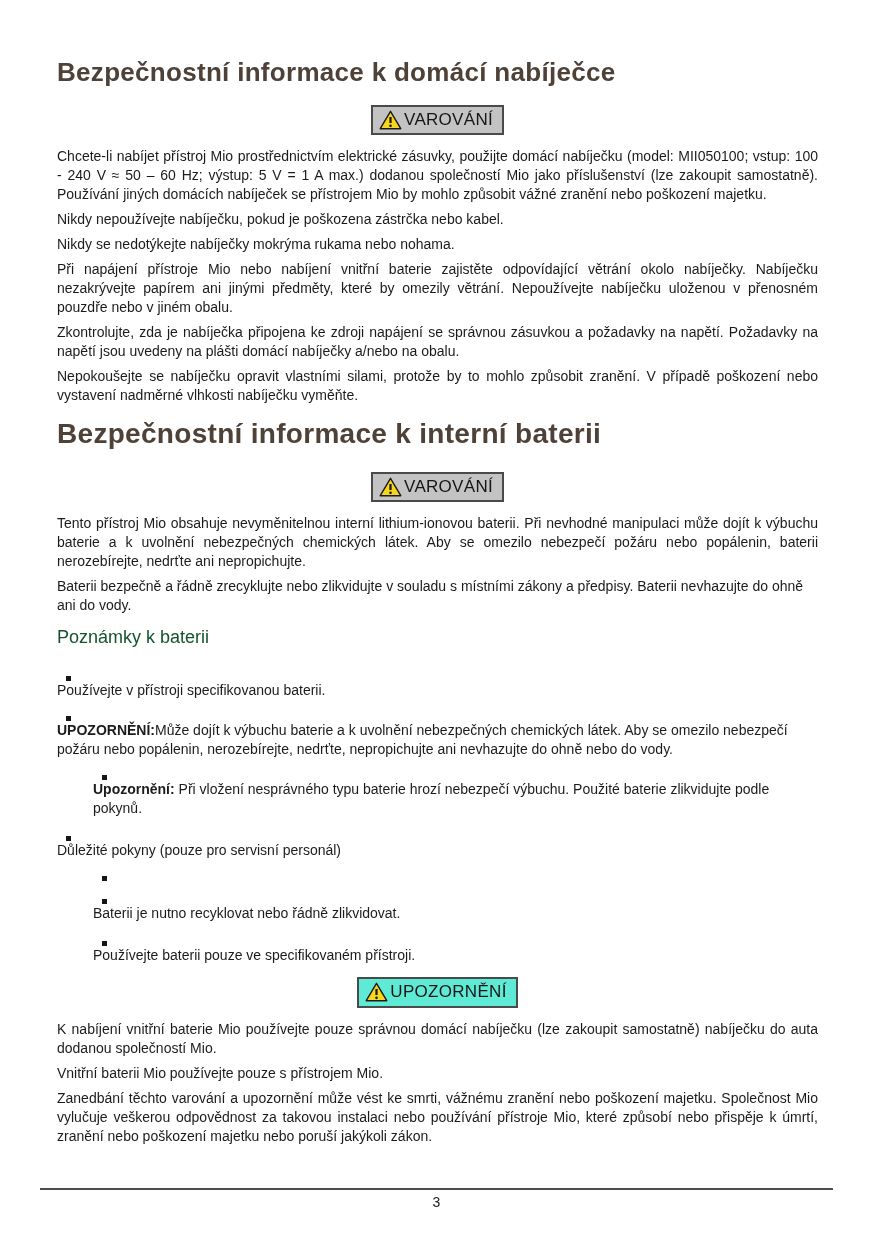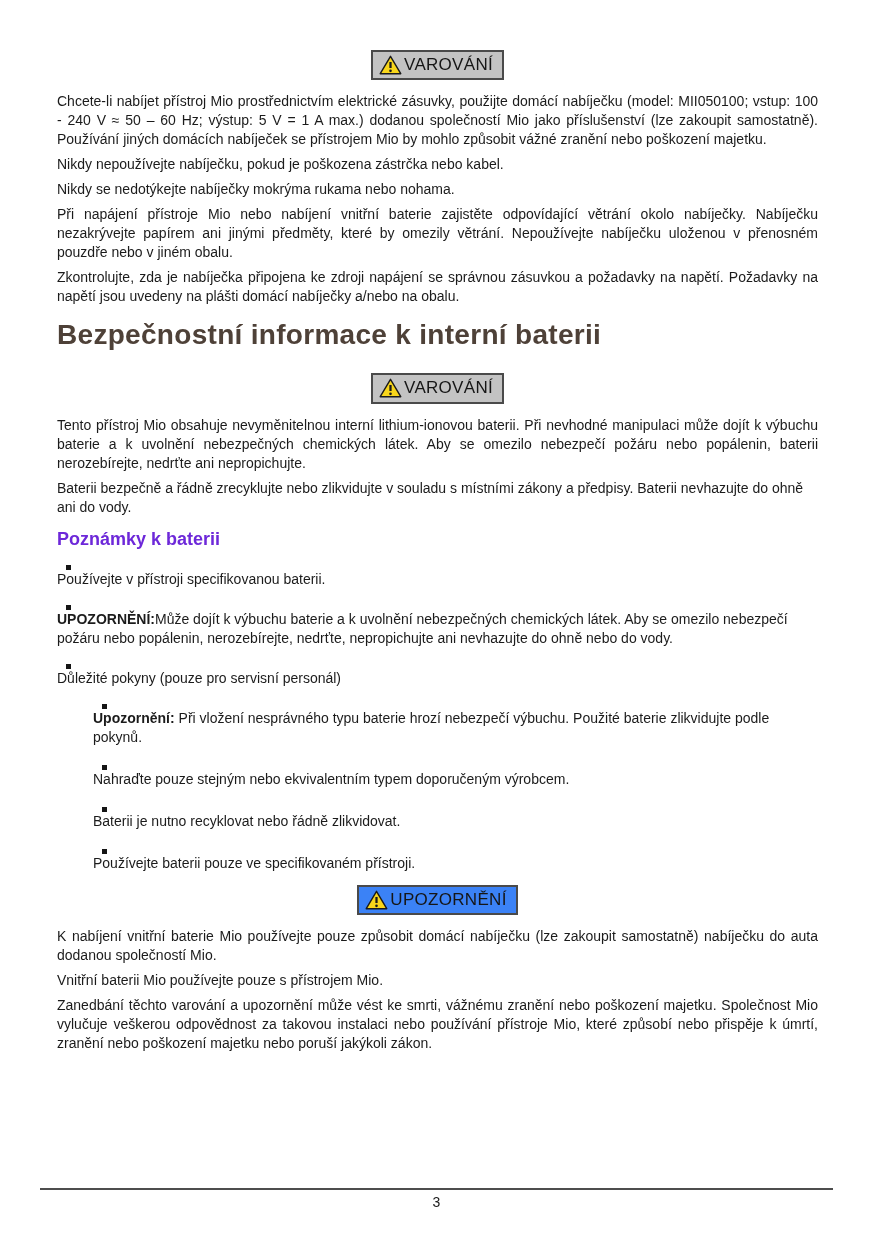"Bezpečnostní informace k domácí" h1.sec-title { html: none -> <h1>Bezpečnostní informace k domácí nabíječce</h1> }
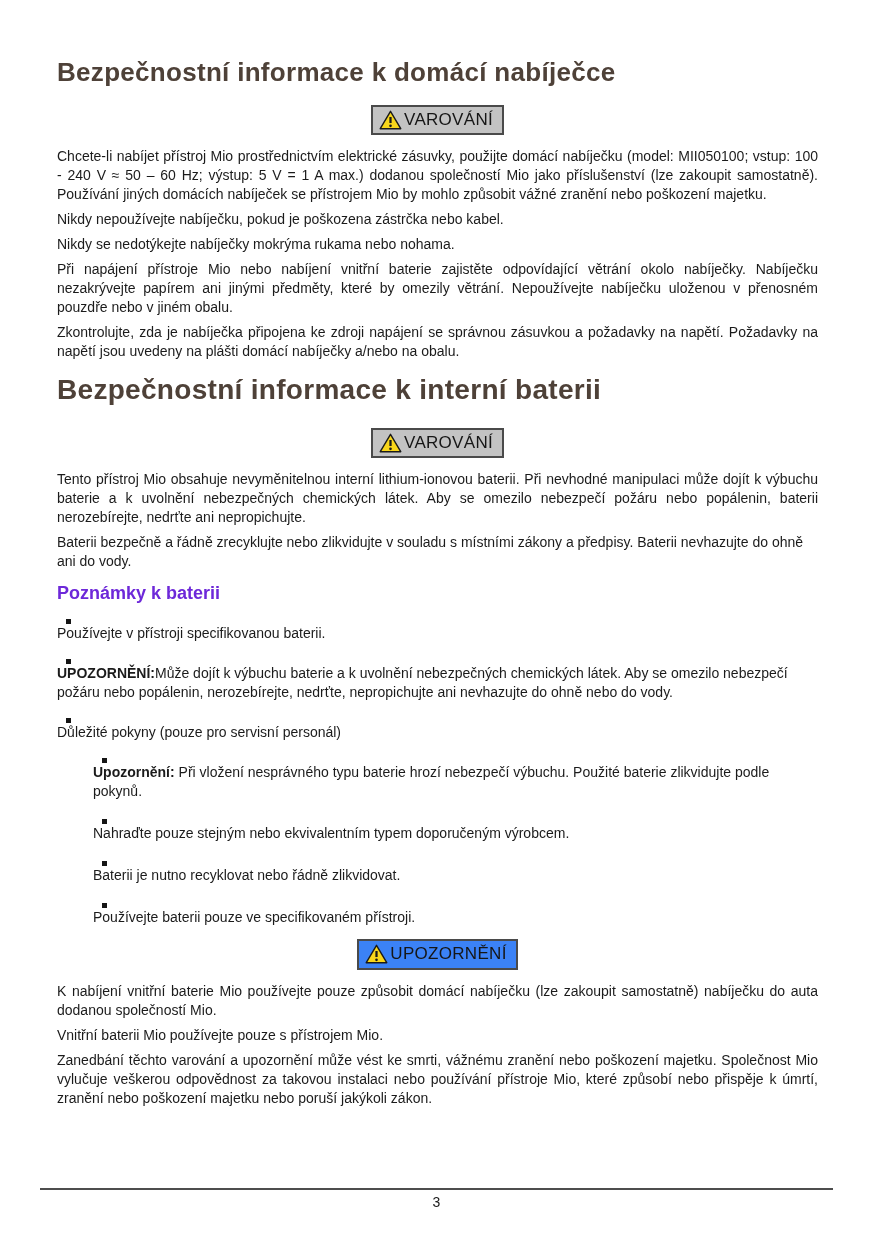"Nepokoušejte se nabíječku opravit" p.body { html: none -> <p>Nepokoušejte se nabíječku opravit vlastními silami, protože by to mohlo způsobit zranění. V případě poškození nebo vystavení nadměrné vlhkosti nabíječku vyměňte.</p> }
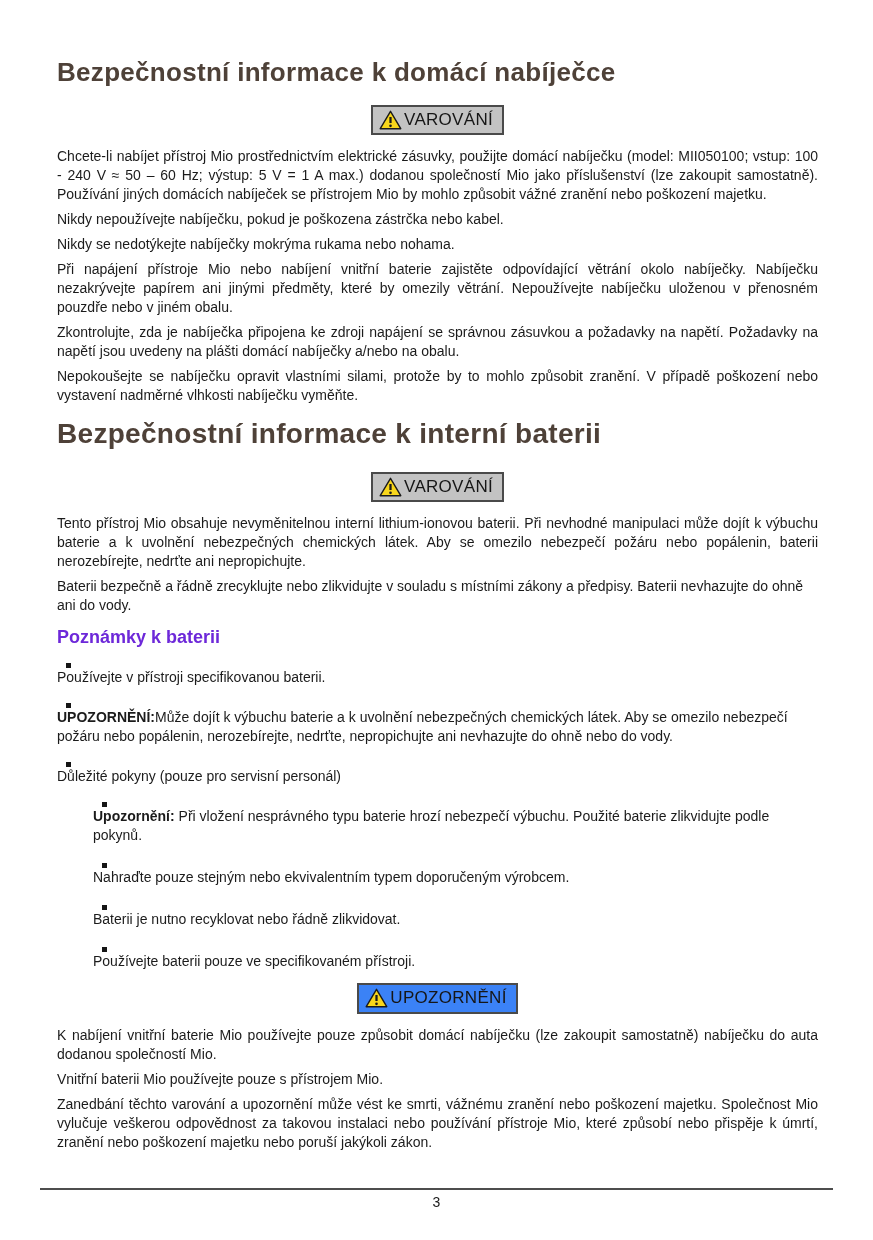"Poznámky k baterii" h2.sub-title { color: #6d28d9 -> #14532d; font-weight: 700 -> 400; margin: 12px 0 8px 0 -> 12px 0 21px 0 }
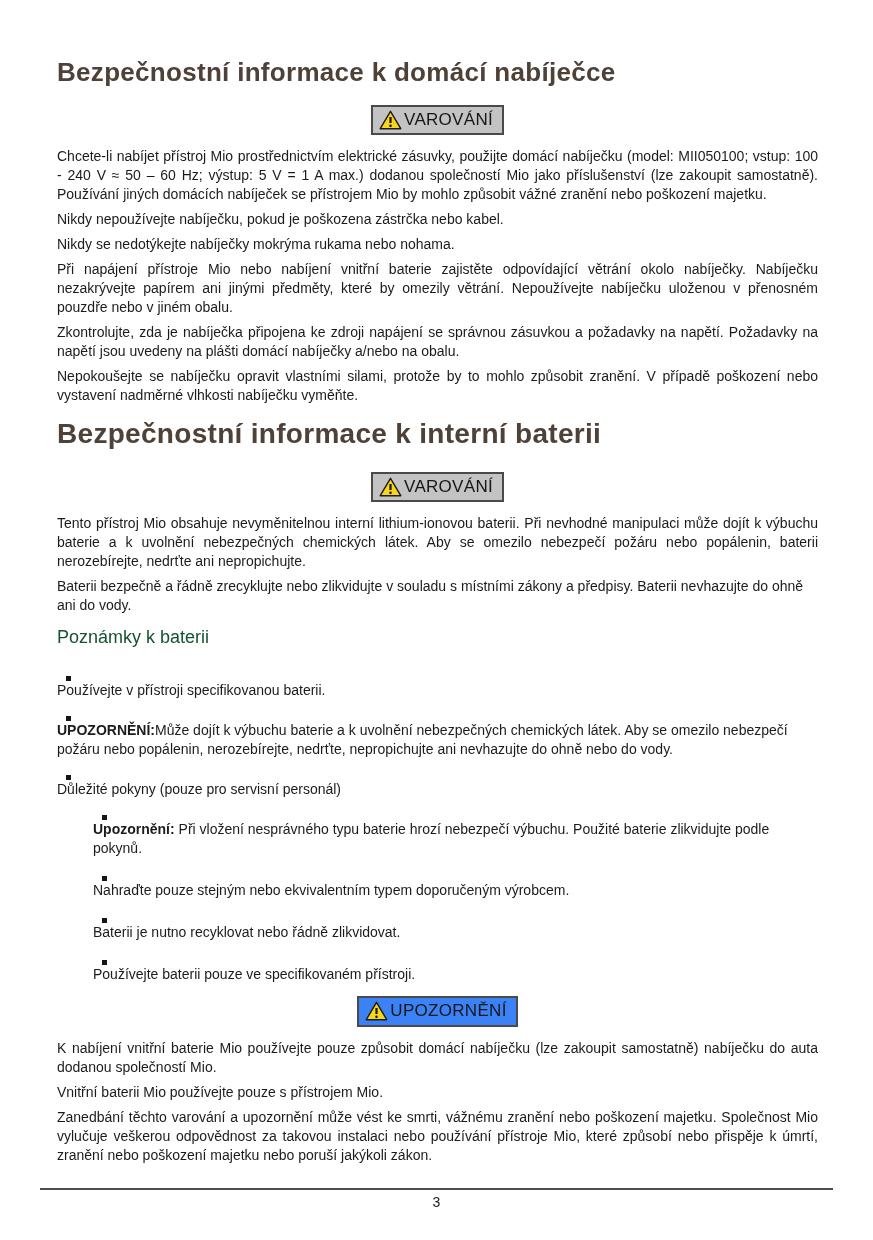"Důležité pokyny (pouze pro servisní" div.bullet { order: before "Upozornění: Při vložení nesprávného typu" -> after "Upozornění: Při vložení nesprávného typu" }
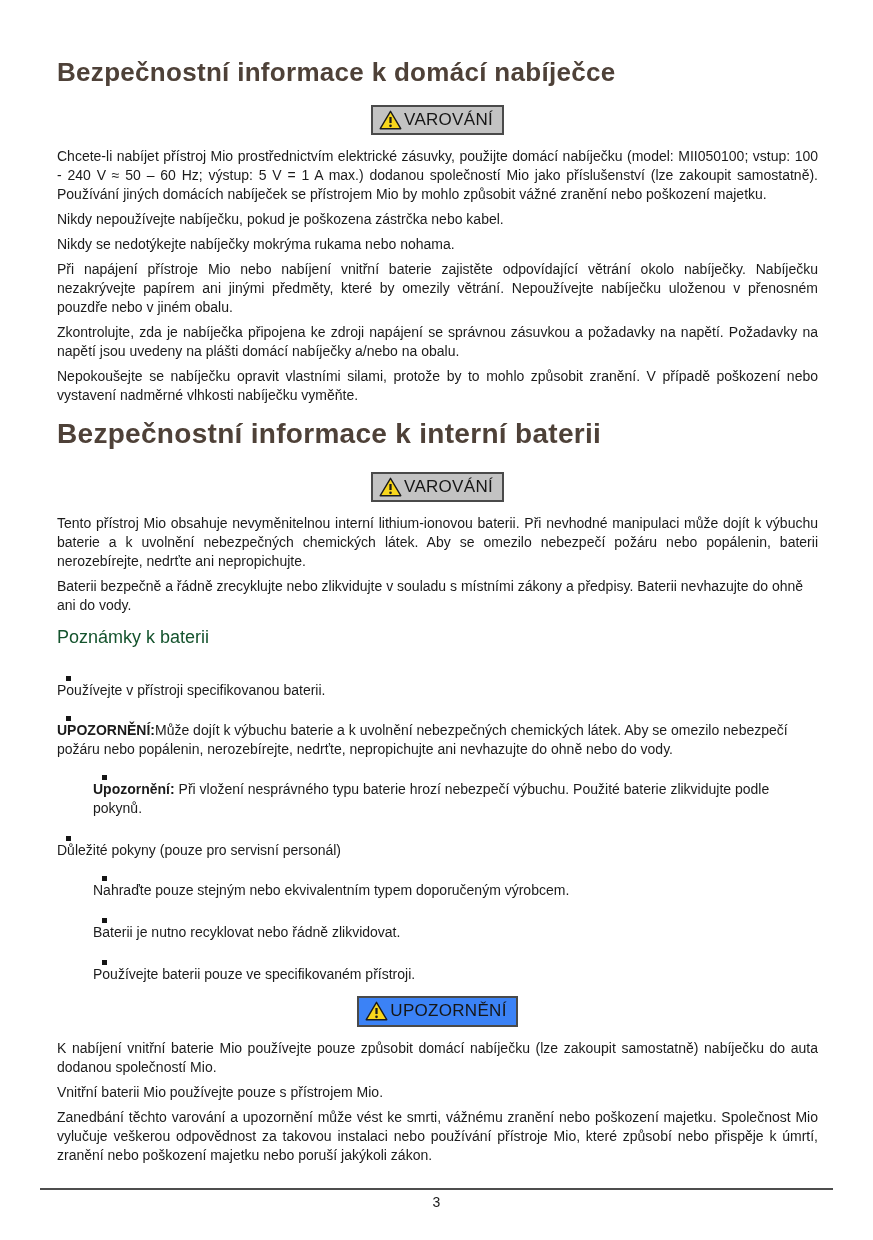"Nahraďte pouze stejným nebo" span.txt { html: <span>Nahraďte pouze stejným nebo ekvivalentním typem doporučeným výrobcem.</span> -> none }
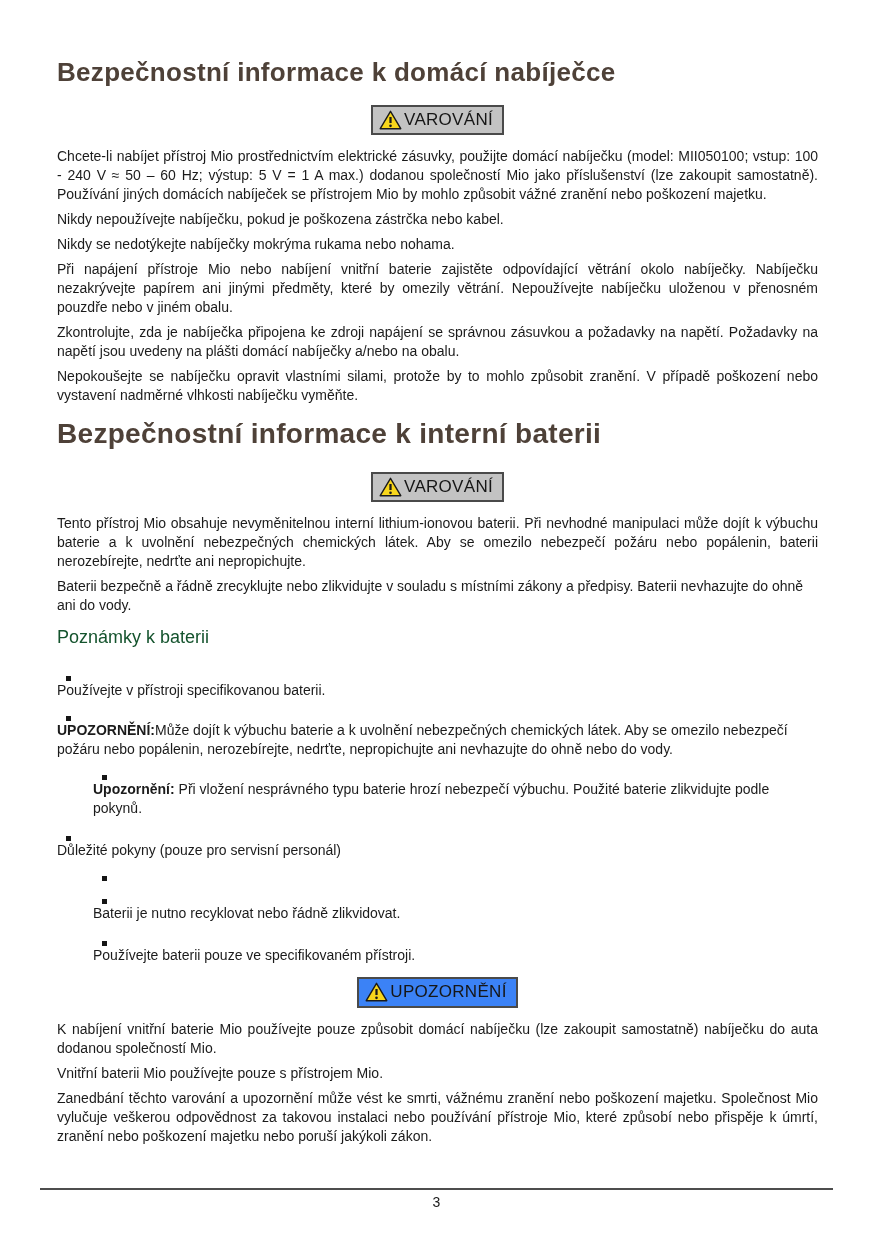"UPOZORNĚNÍ" .warnbox.white { background: #3b82f6 -> #5eead4 }
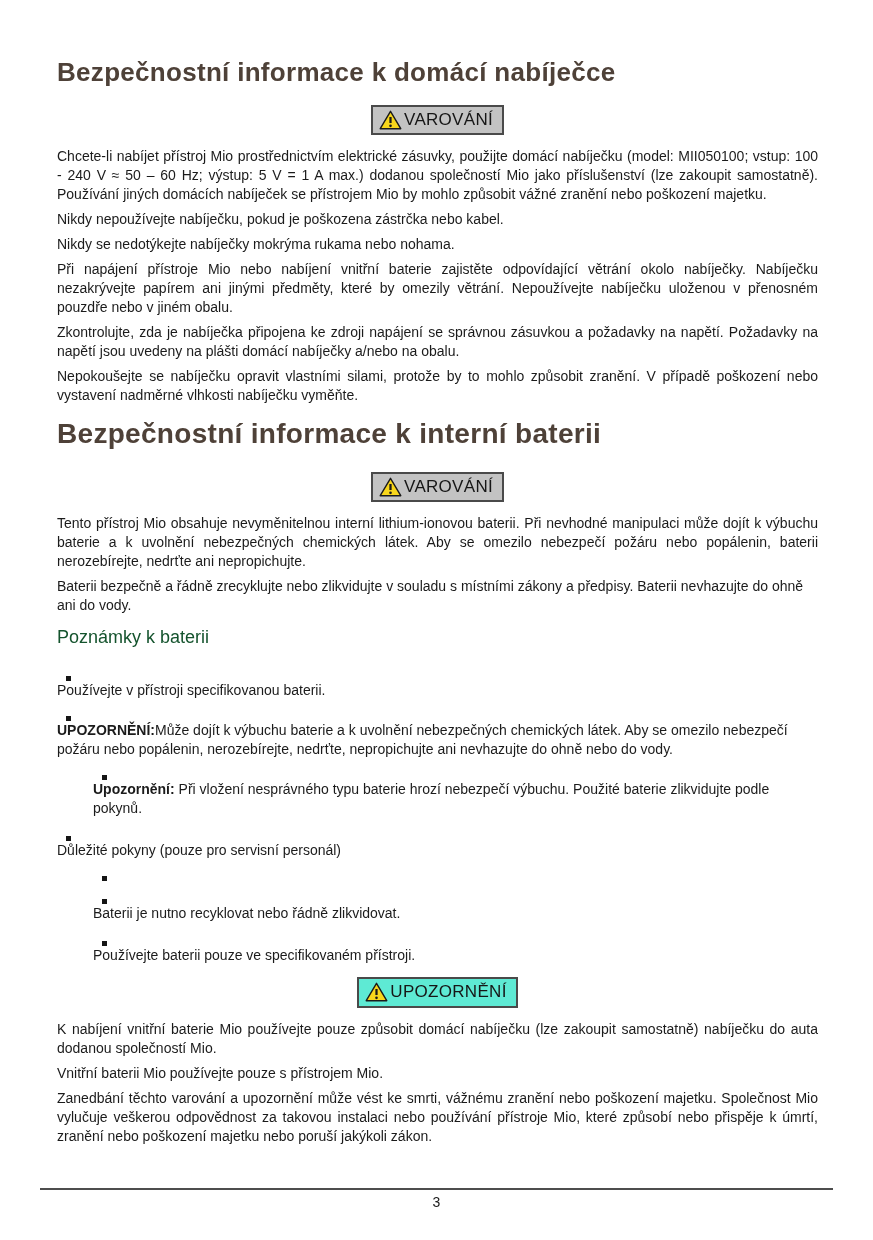"K nabíjení vnitřní baterie Mio" p.body { text: způsobit -> správnou }
